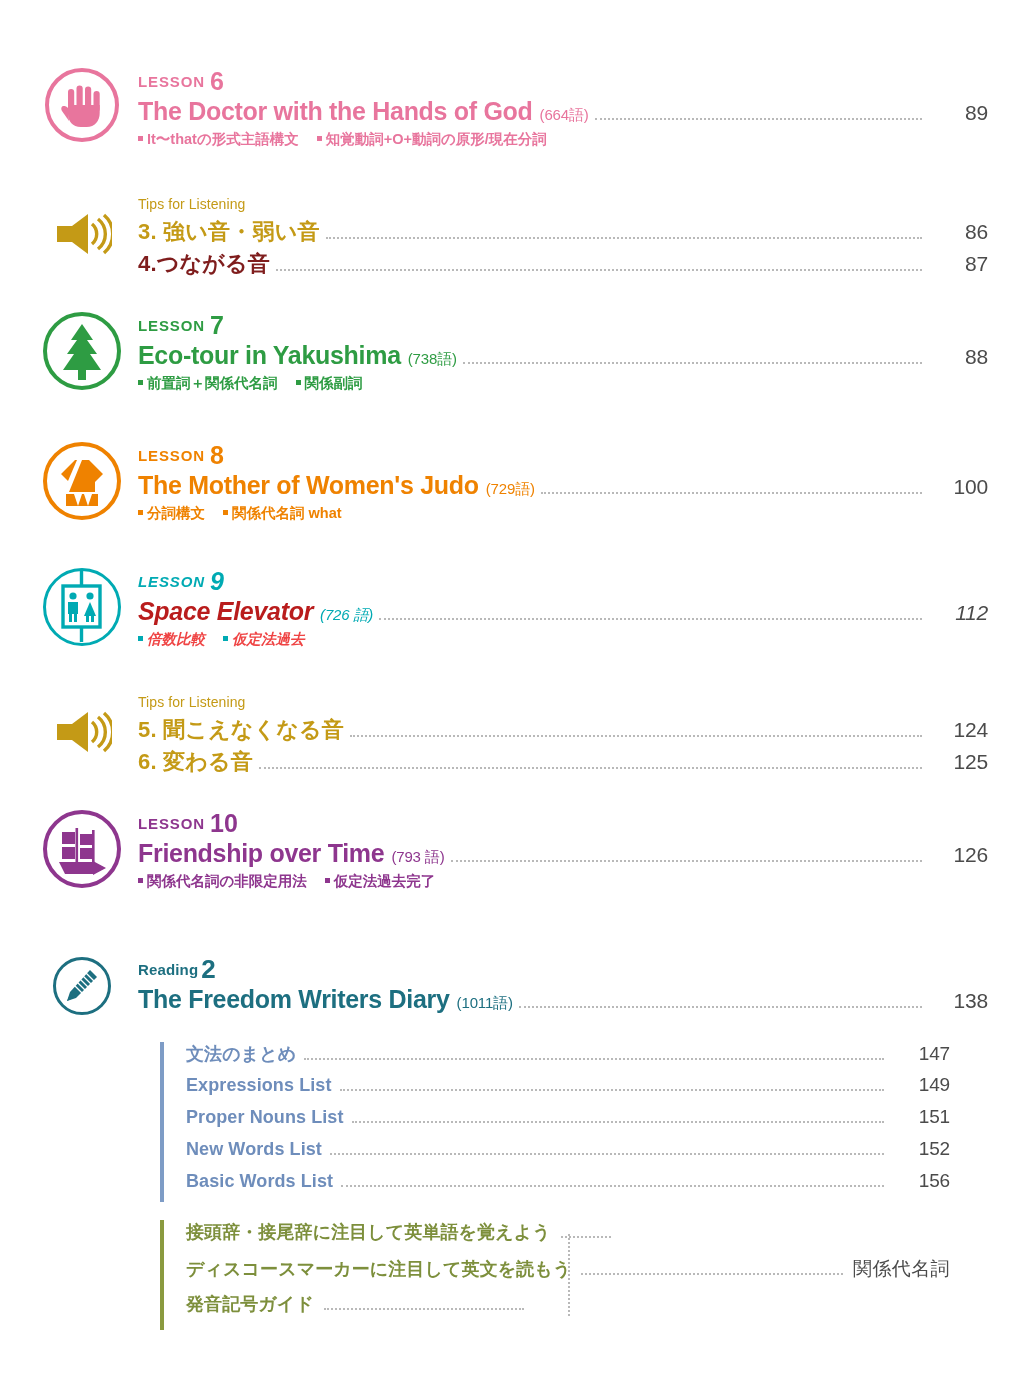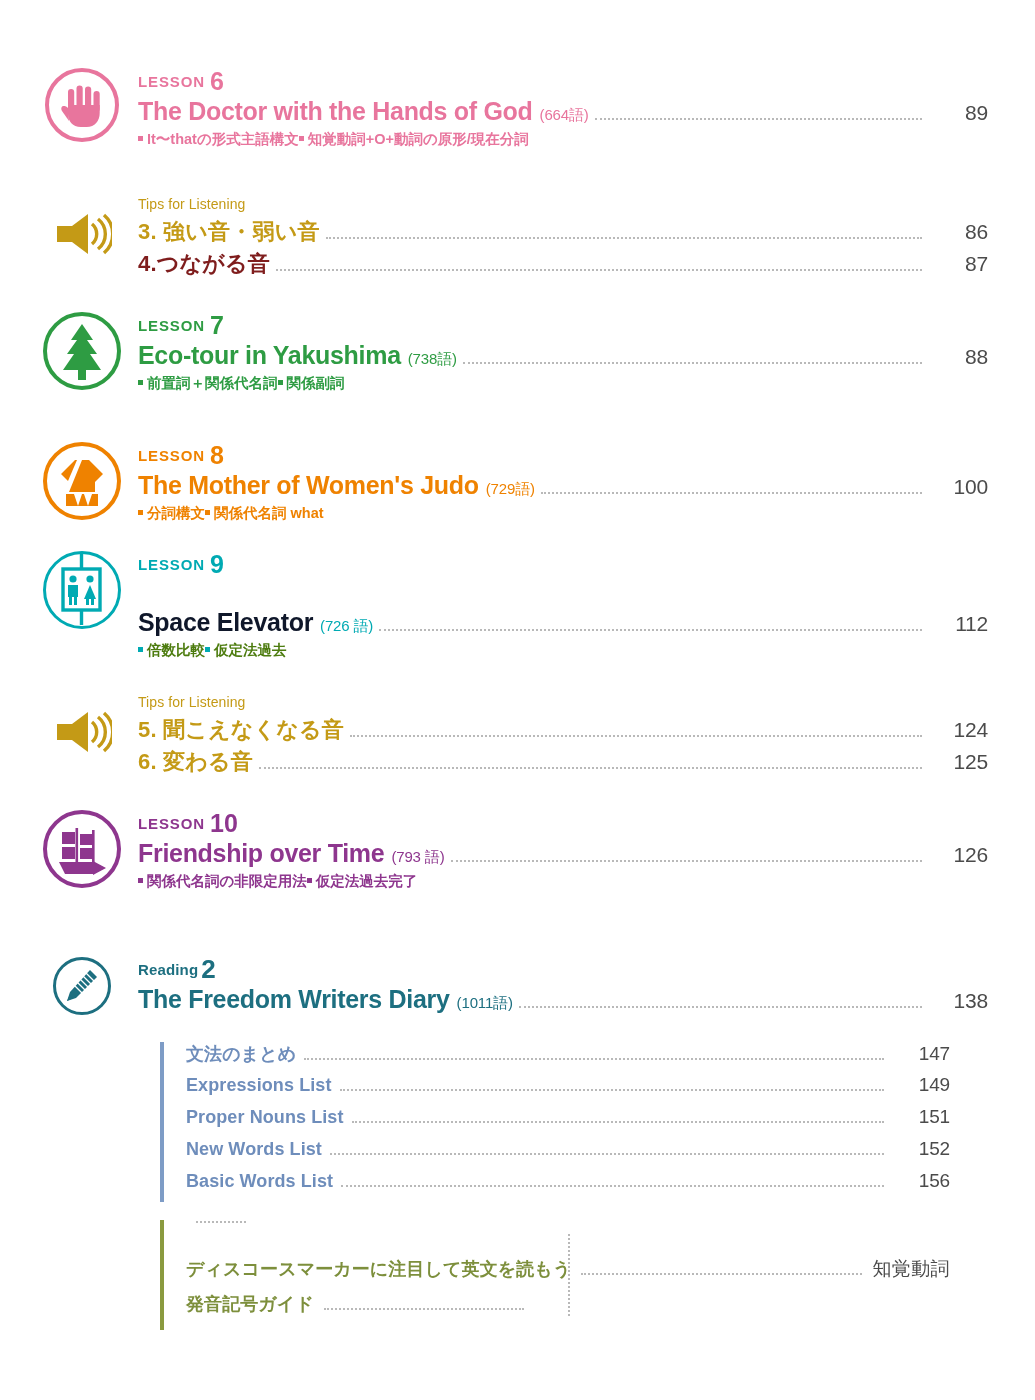"It〜thatの形式主語構文" .grammar .g { margin-right: none -> 18px }
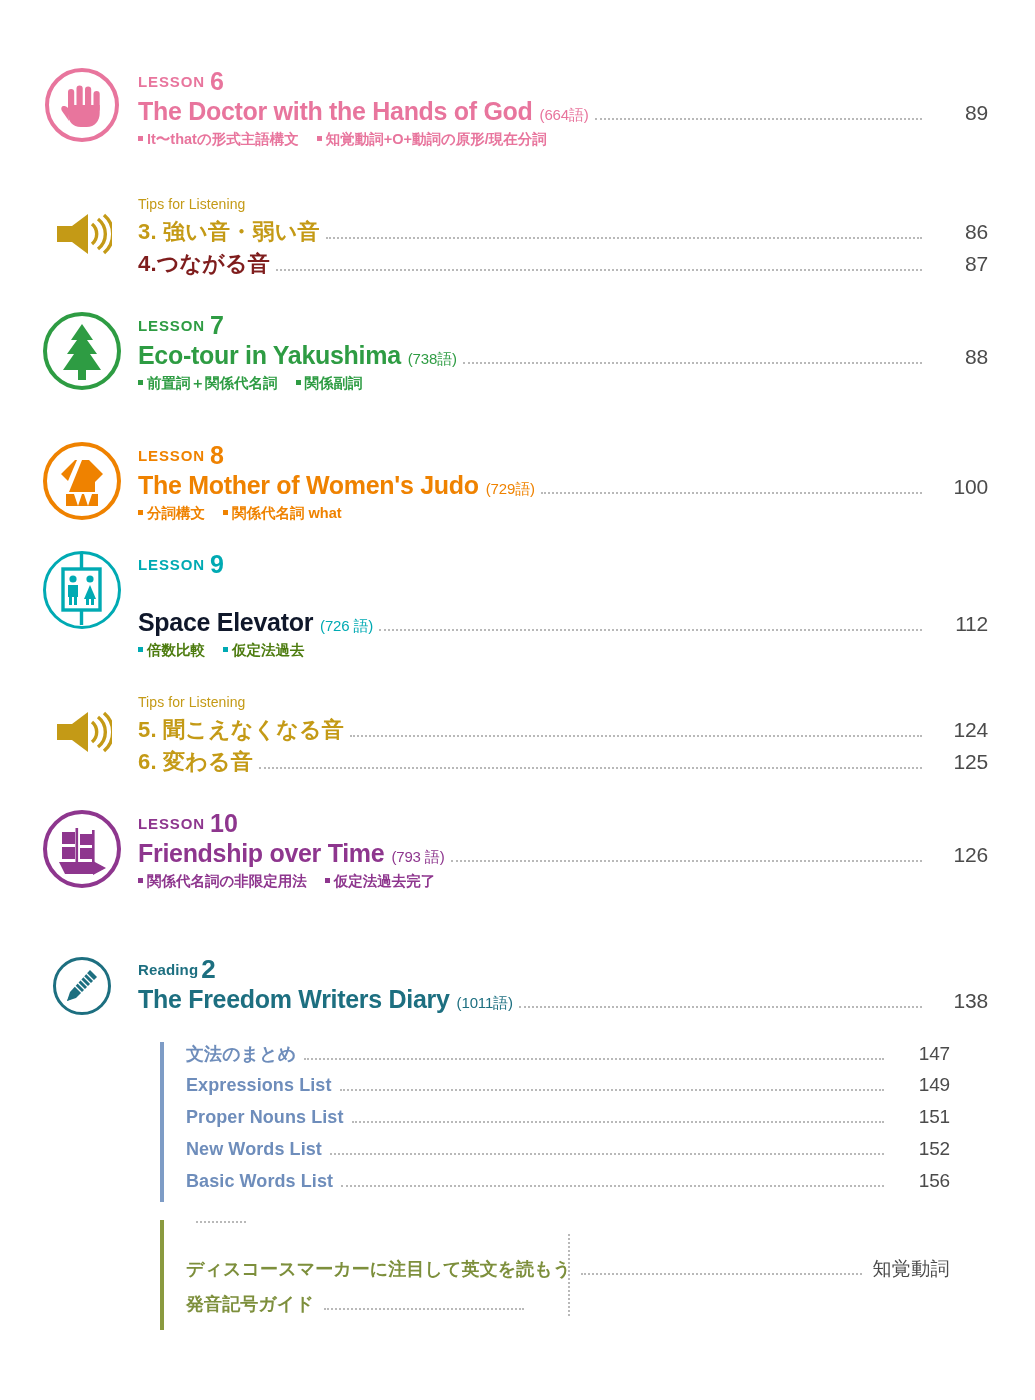"LESSON 9" div.block { font-style: none -> italic; top: 551px -> 568px }
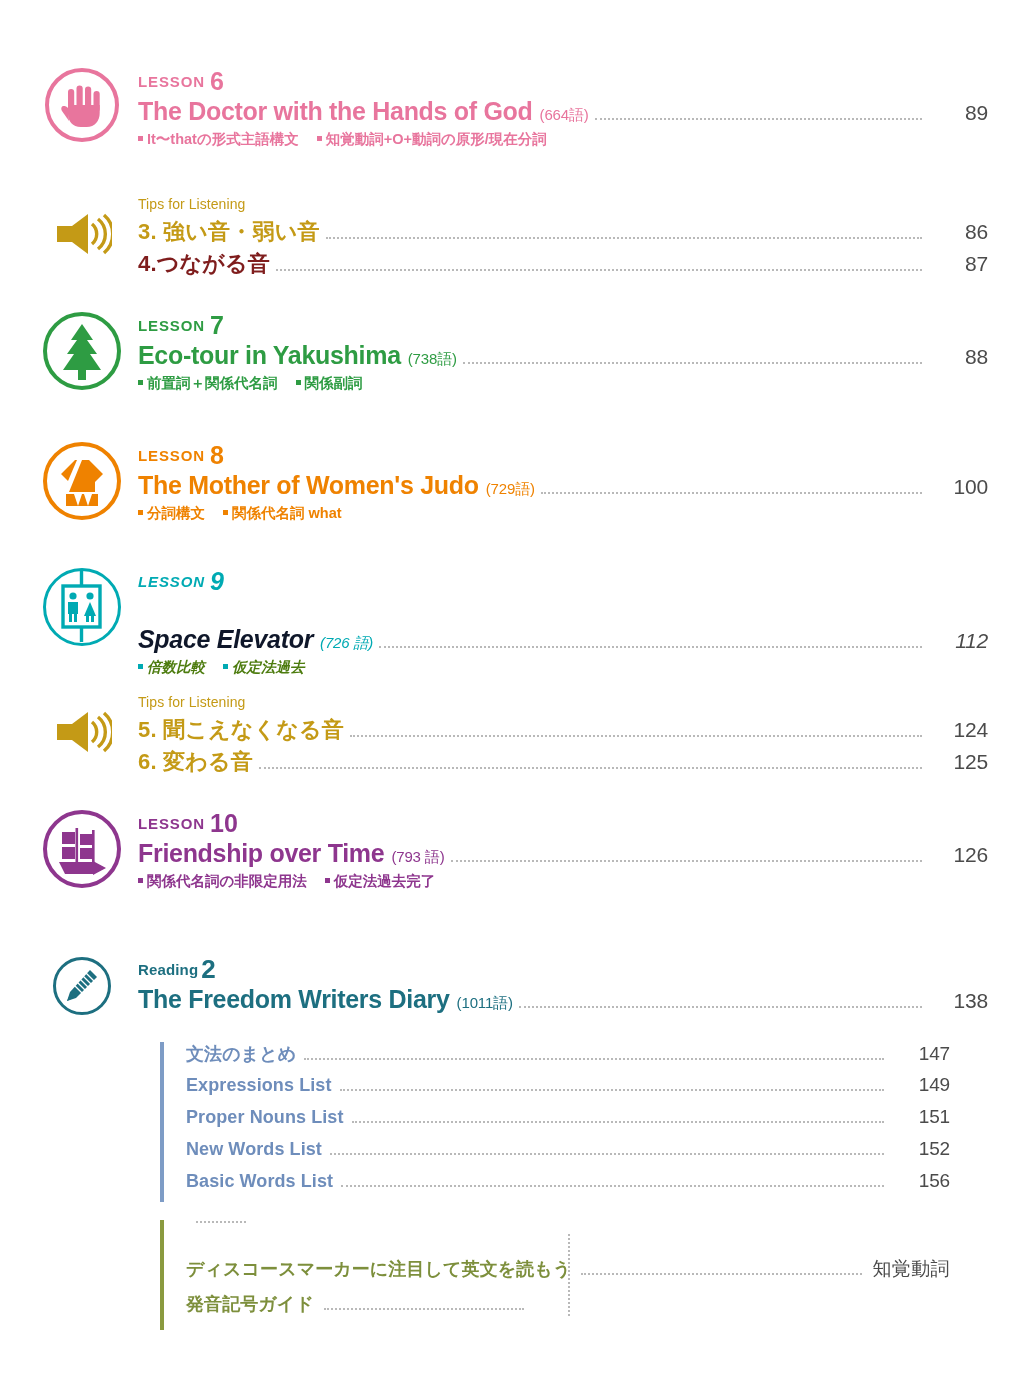"Space Elevator" span.title-main { color: #0f172a -> #b91c1c; margin-top: 28px -> none }
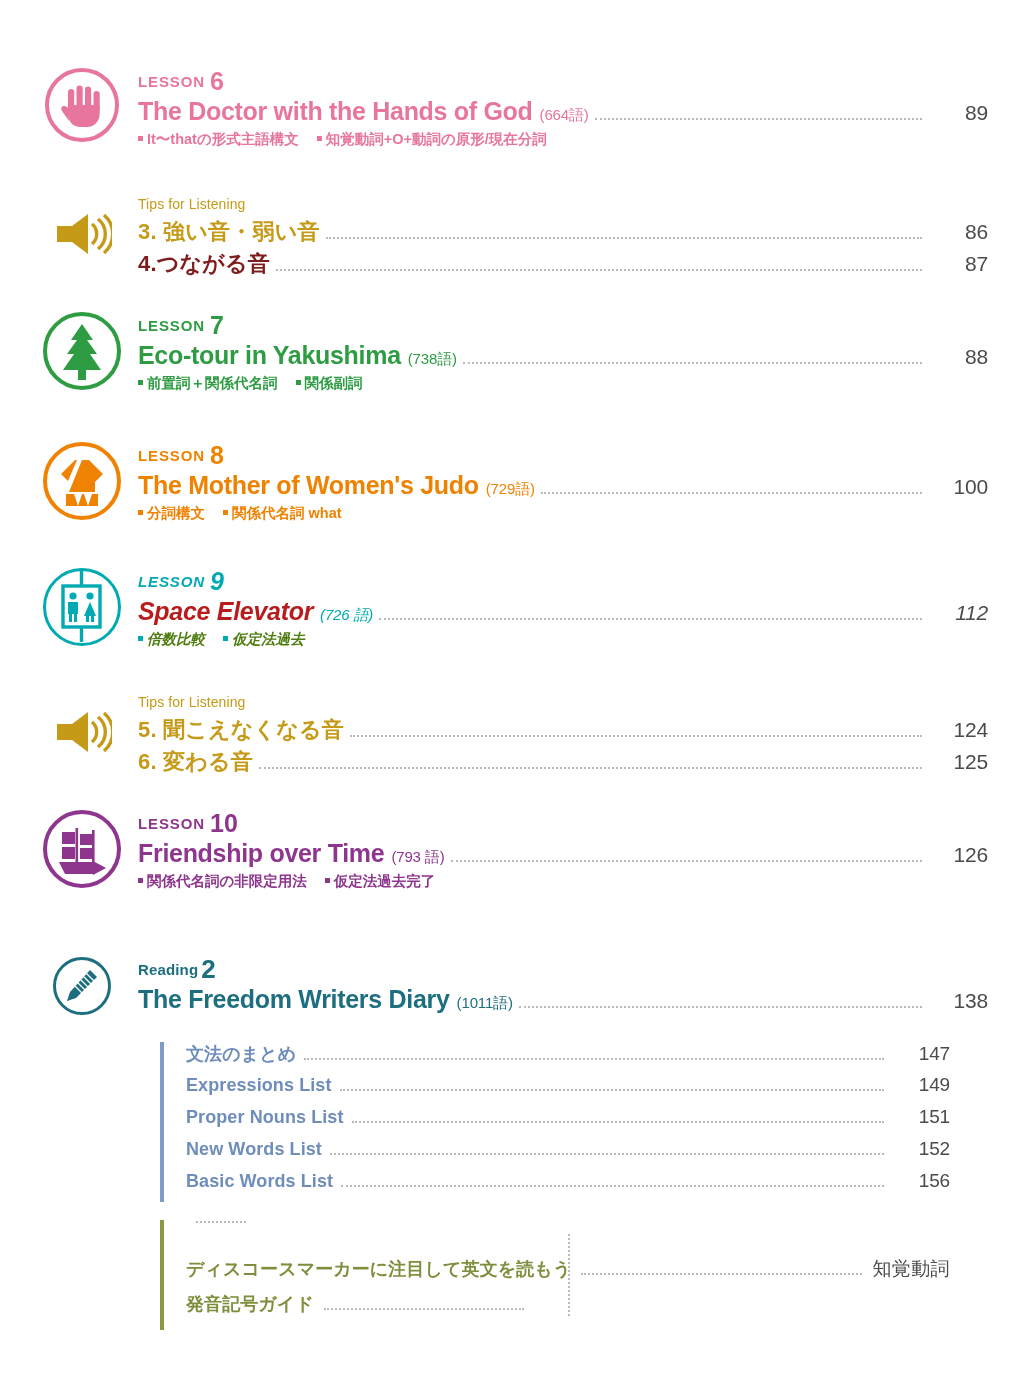"倍数比較 仮定法過去" div.grammar { color: #4d7c0f -> #ef4444 }
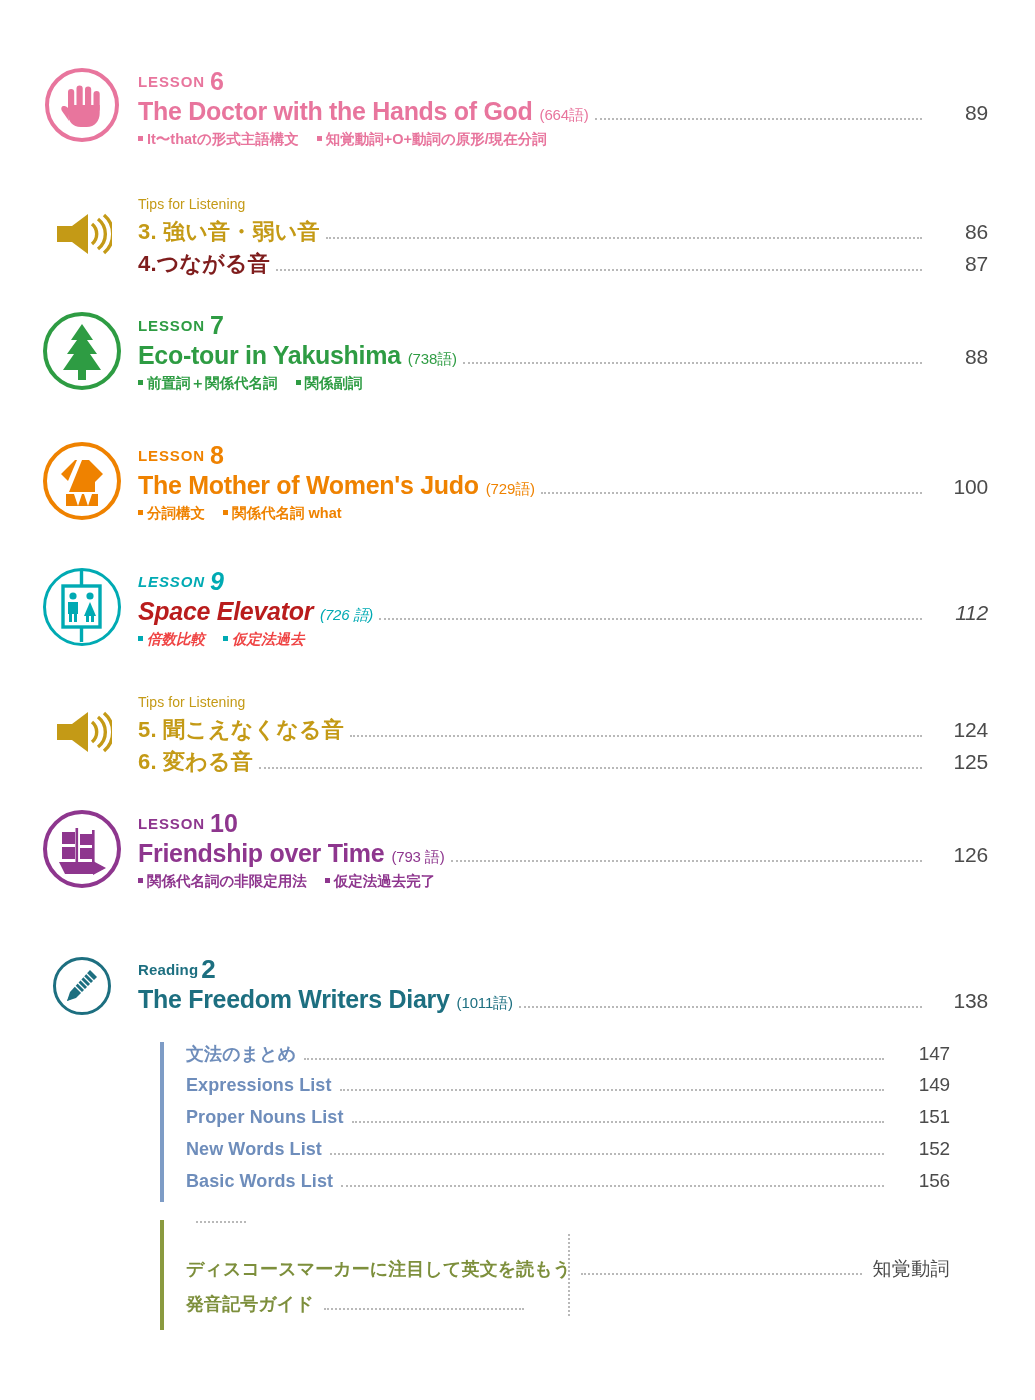"接頭辞・接尾辞に注目して英単語を覚えよう" span.end-text { html: none -> <span>接頭辞・接尾辞に注目して英単語を覚えよう</span> }
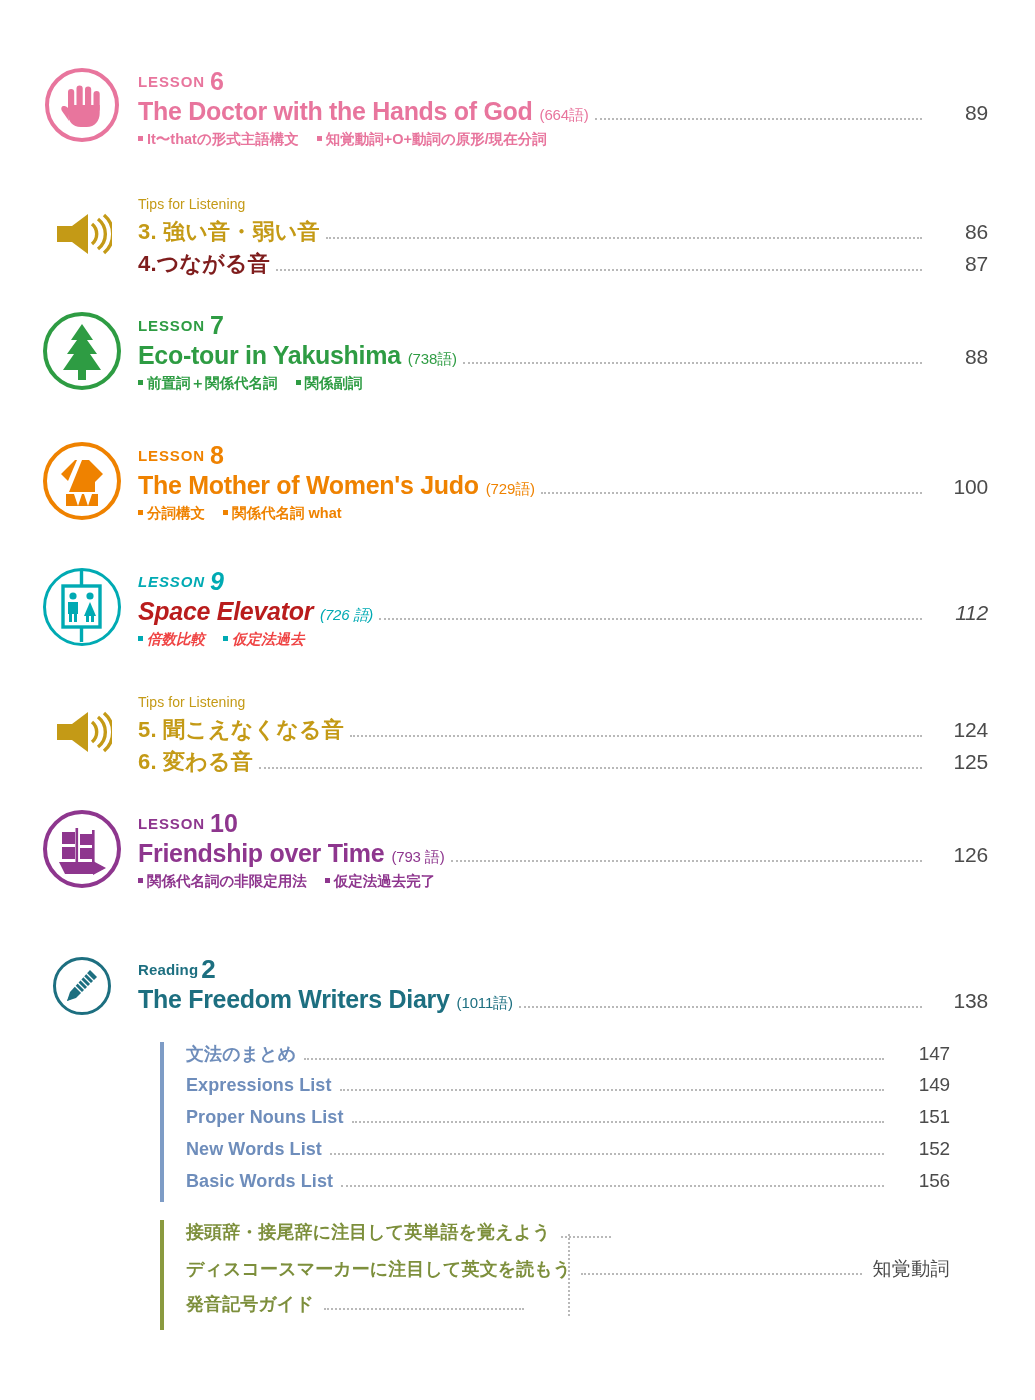"知覚動詞" span.end-label { text: 知覚動 -> 関係代名 }
